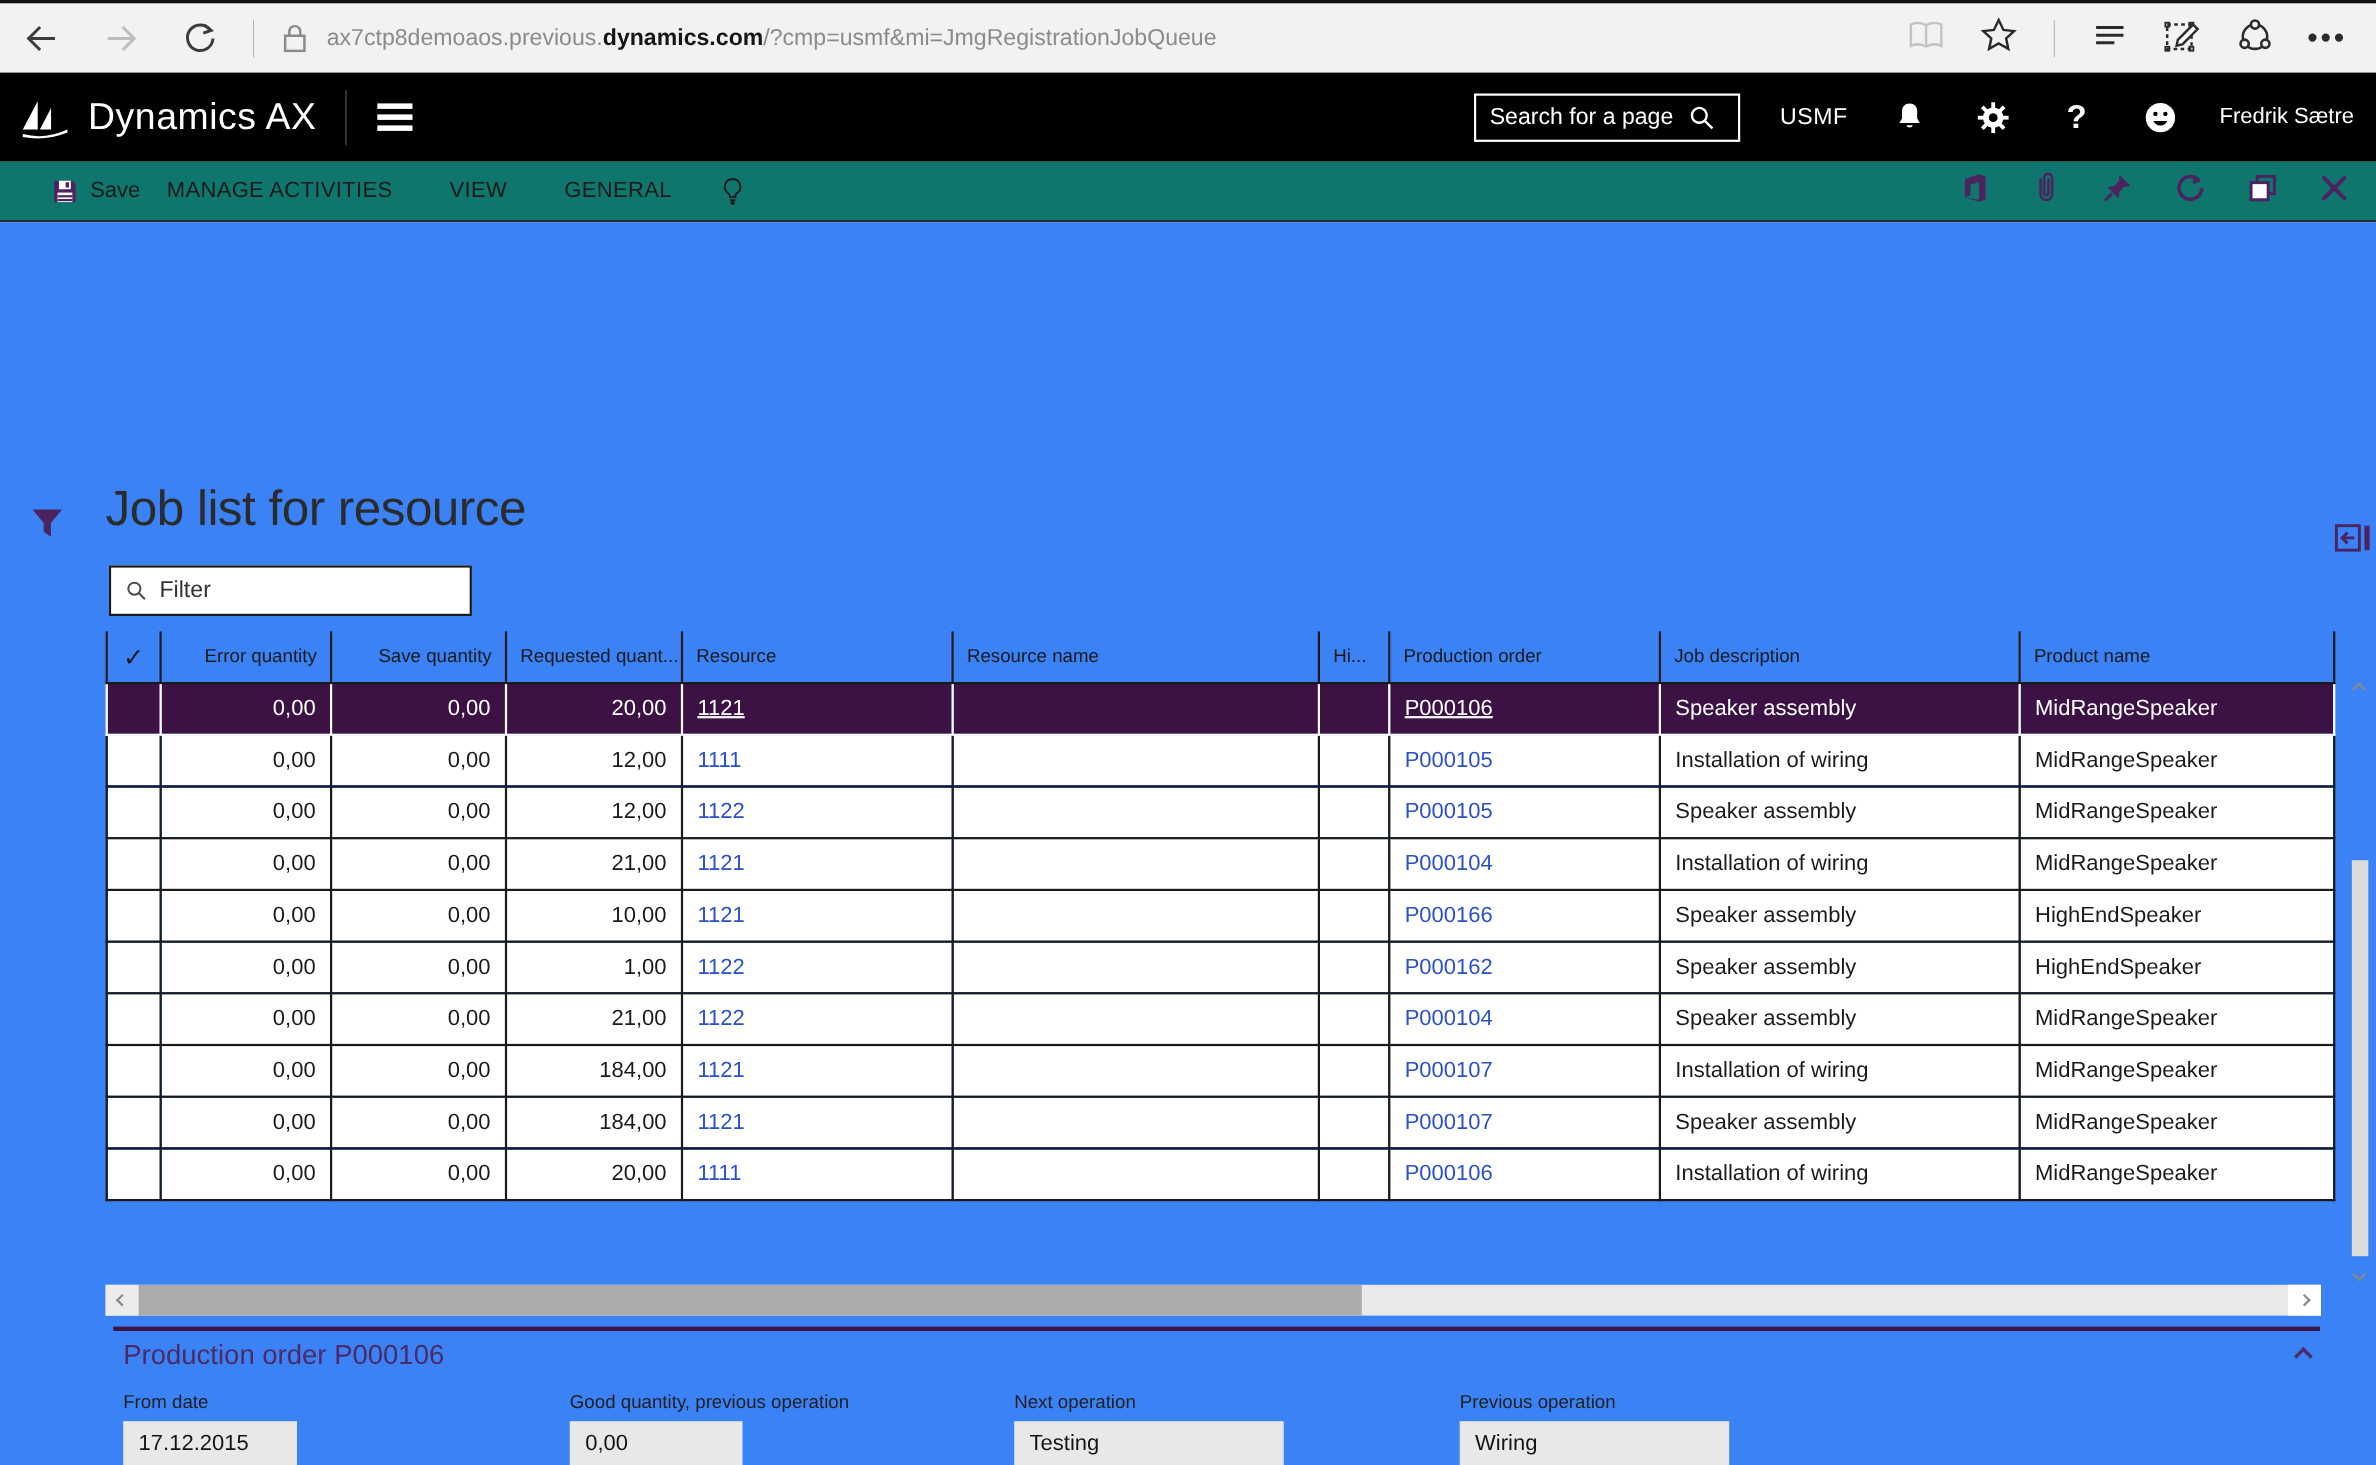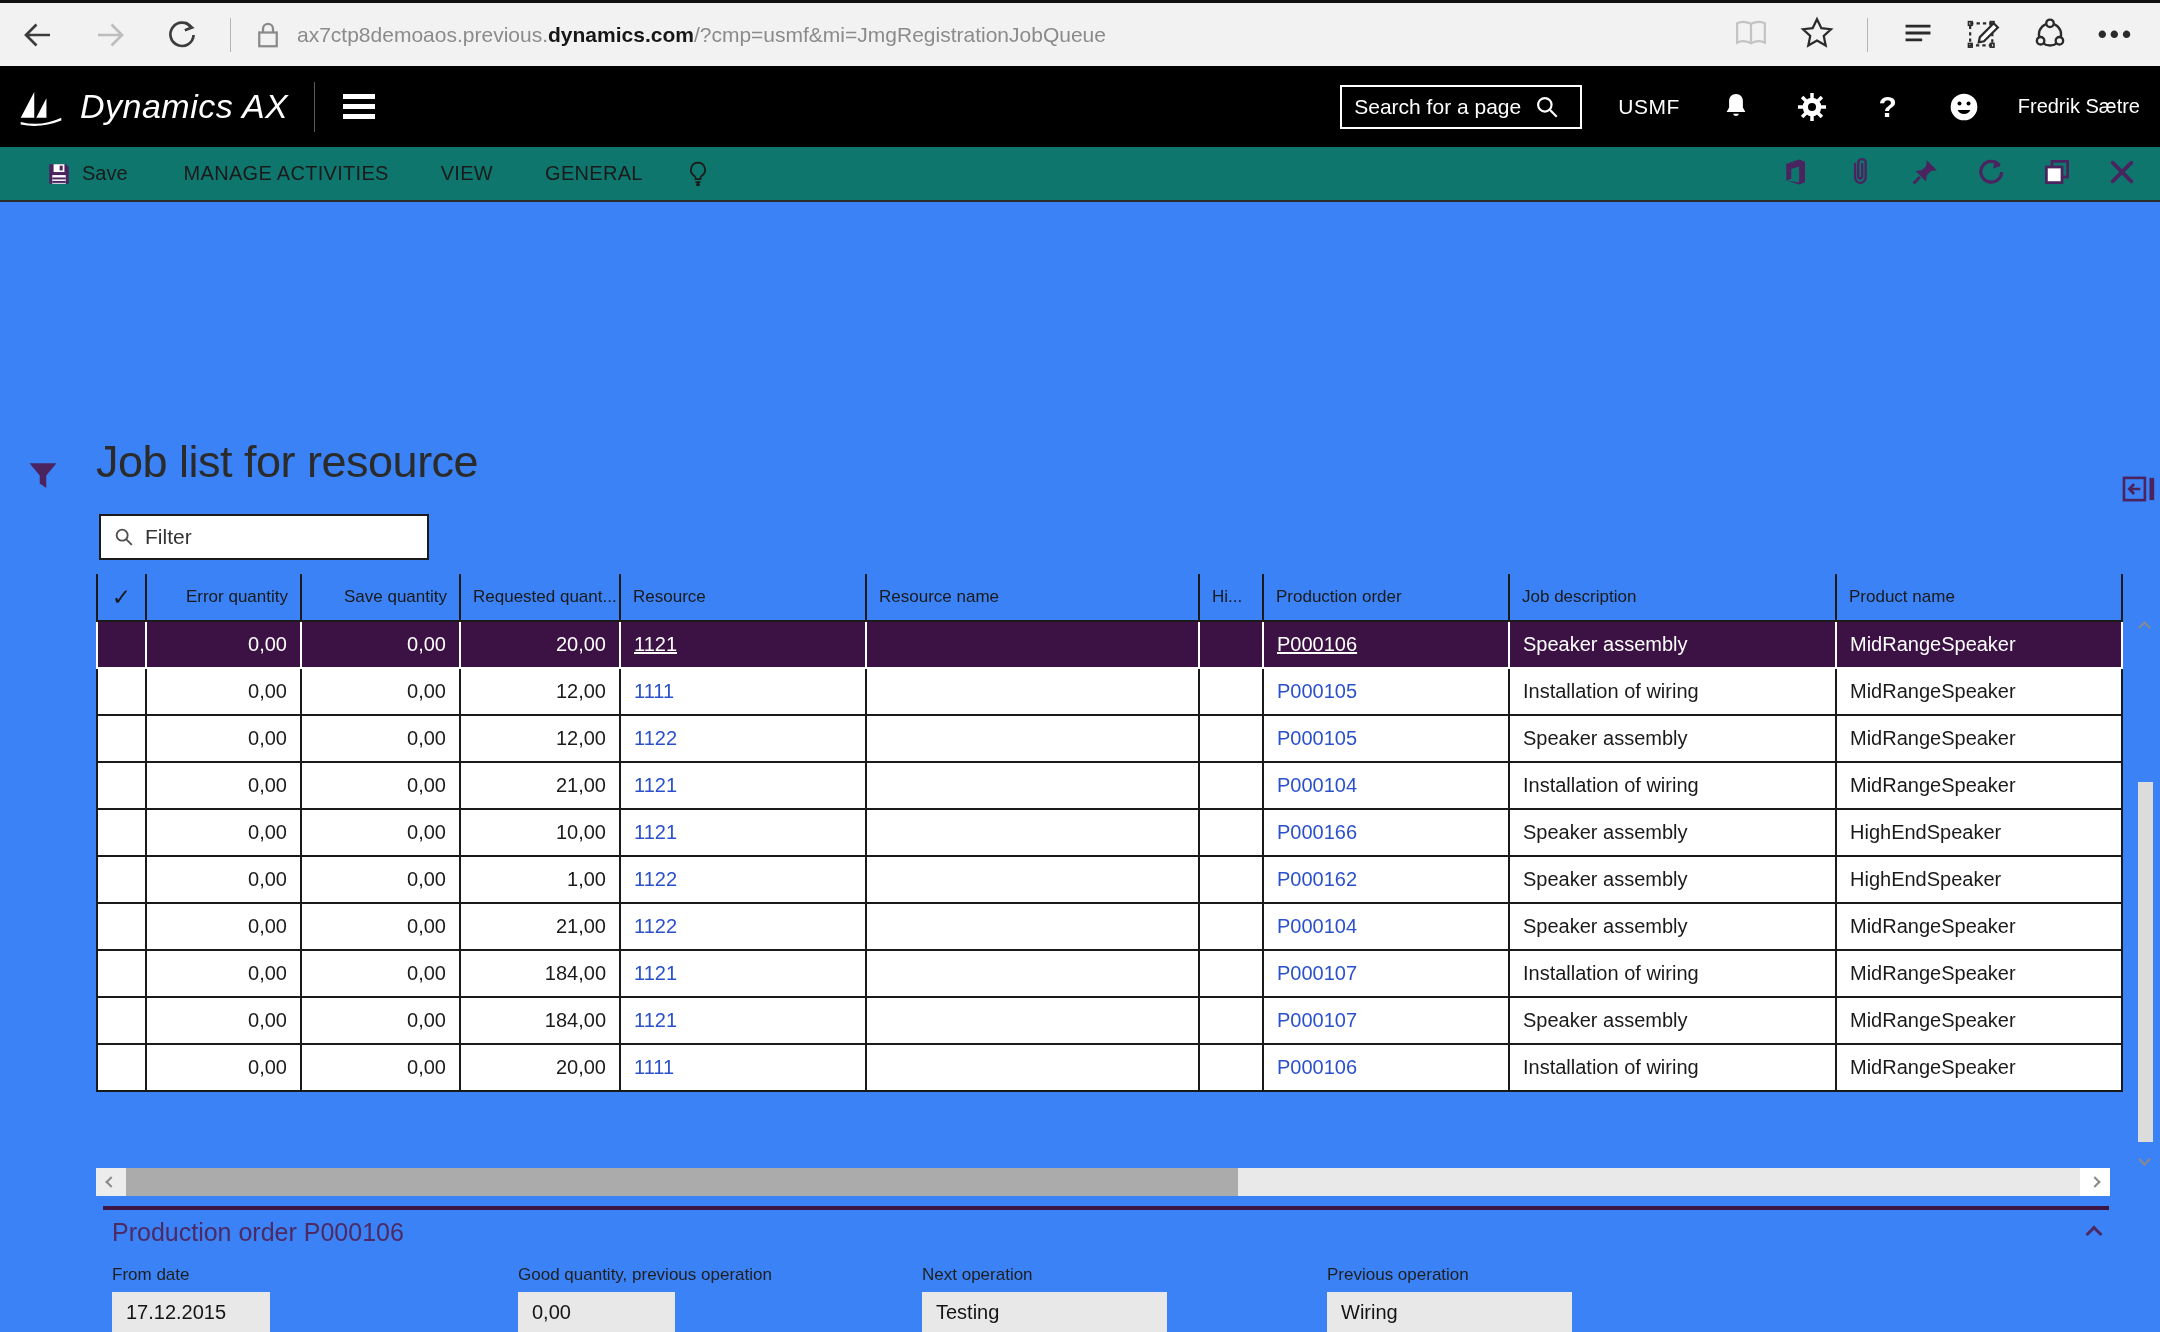"Dynamics AX" .brand { font-style: italic -> none }
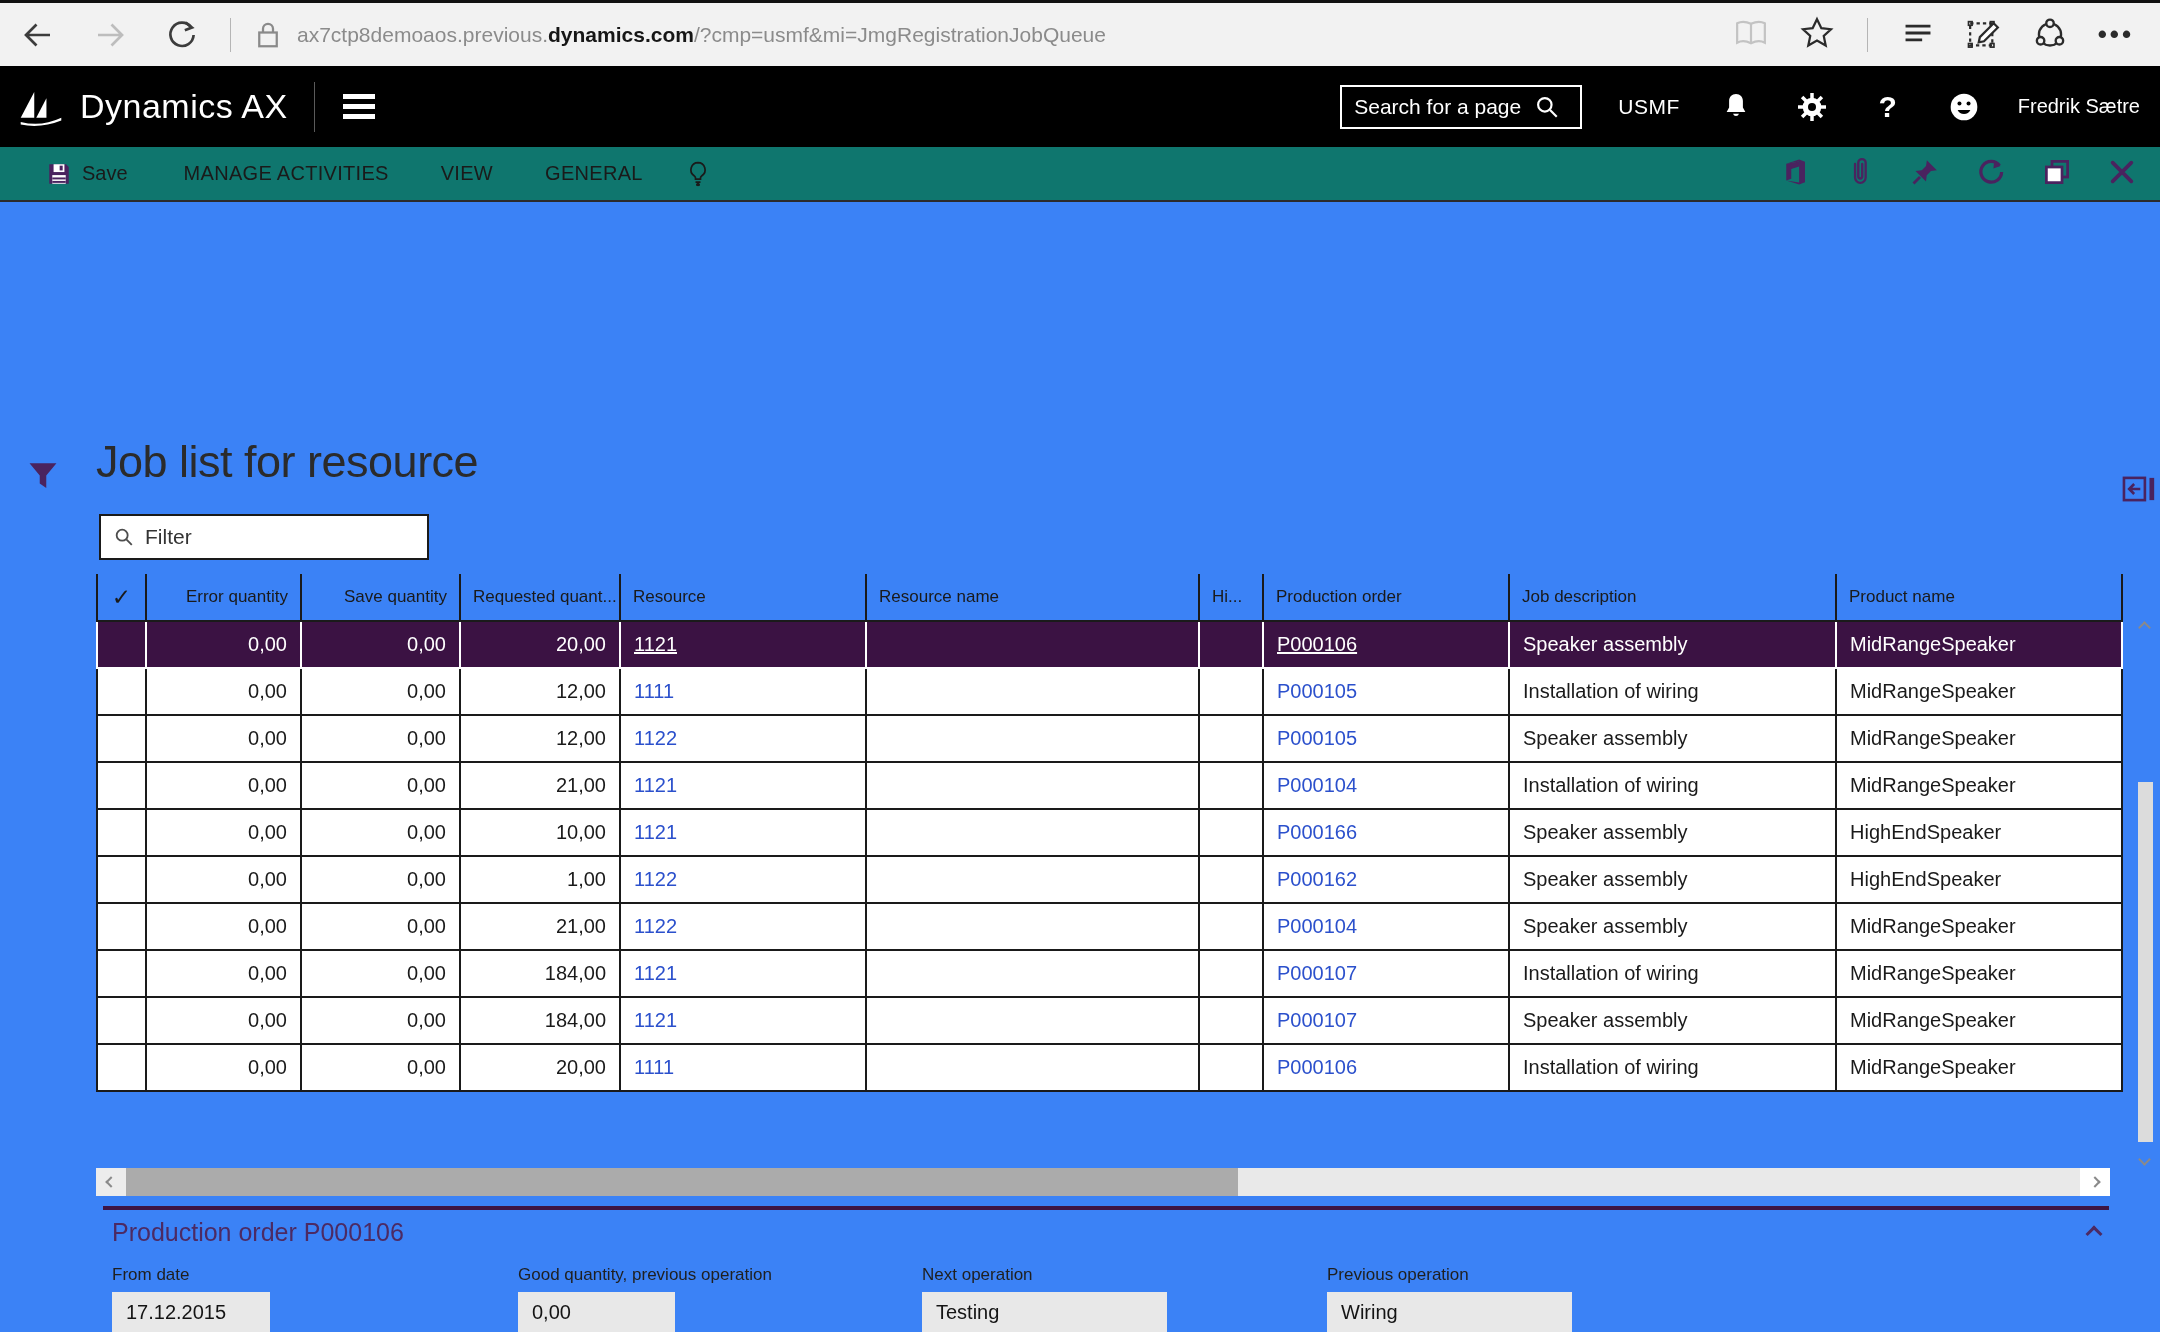"MANAGE ACTIVITIES" .ab-menus { margin-left: 56px -> 24px }
